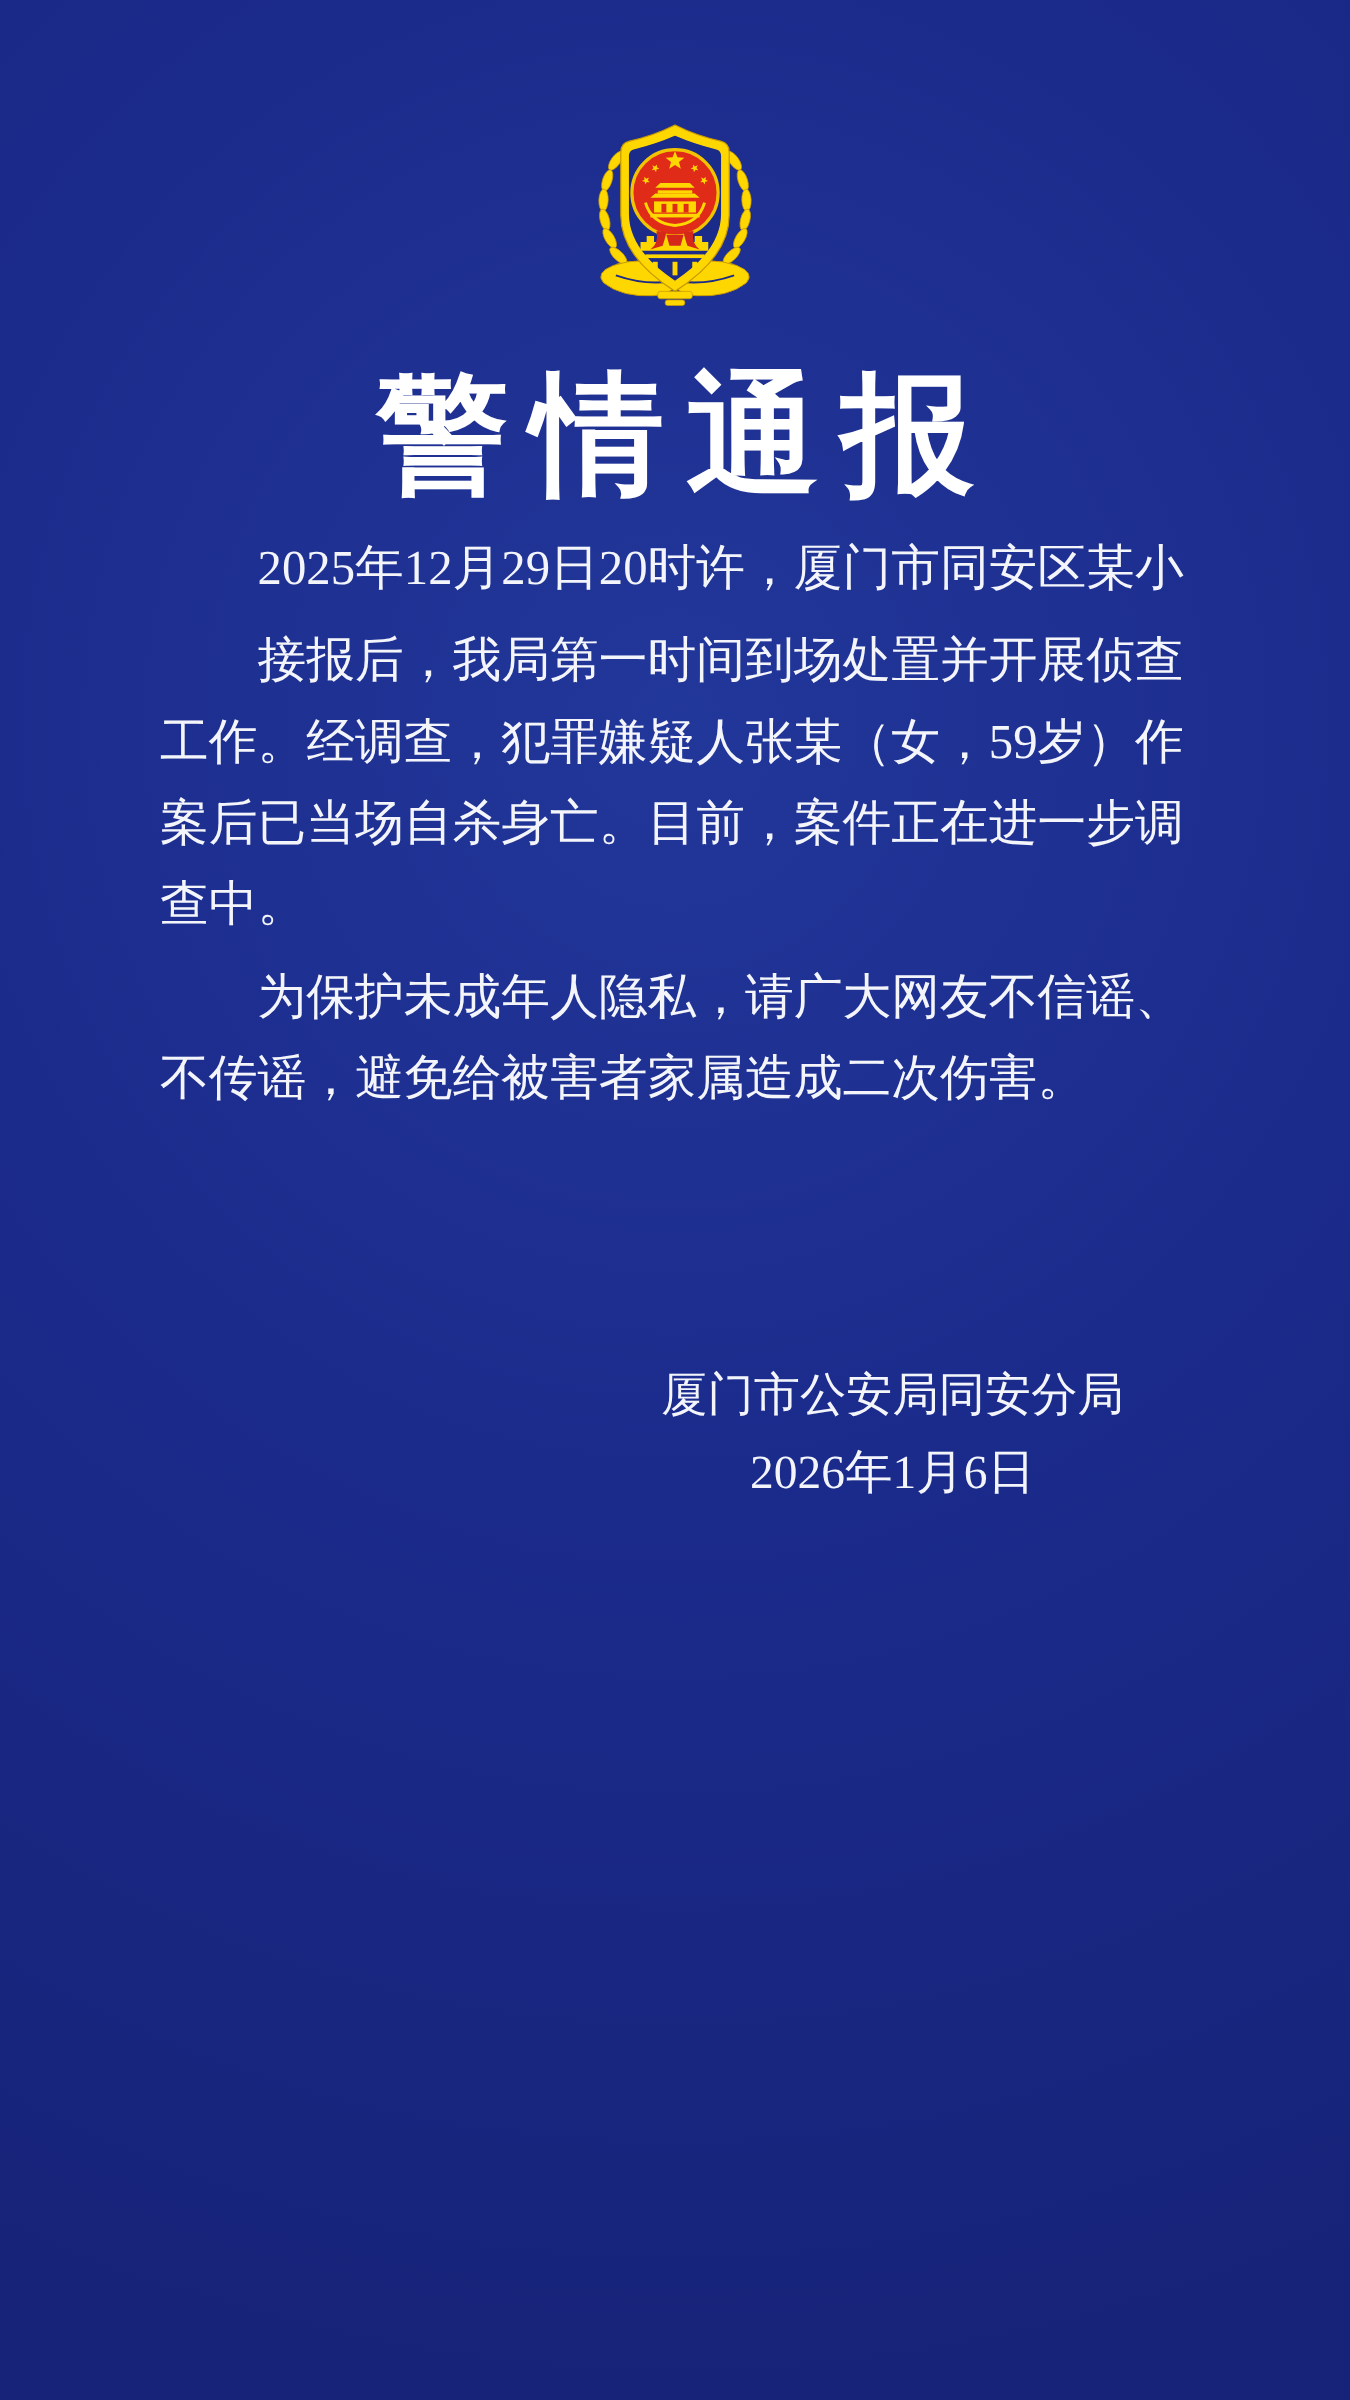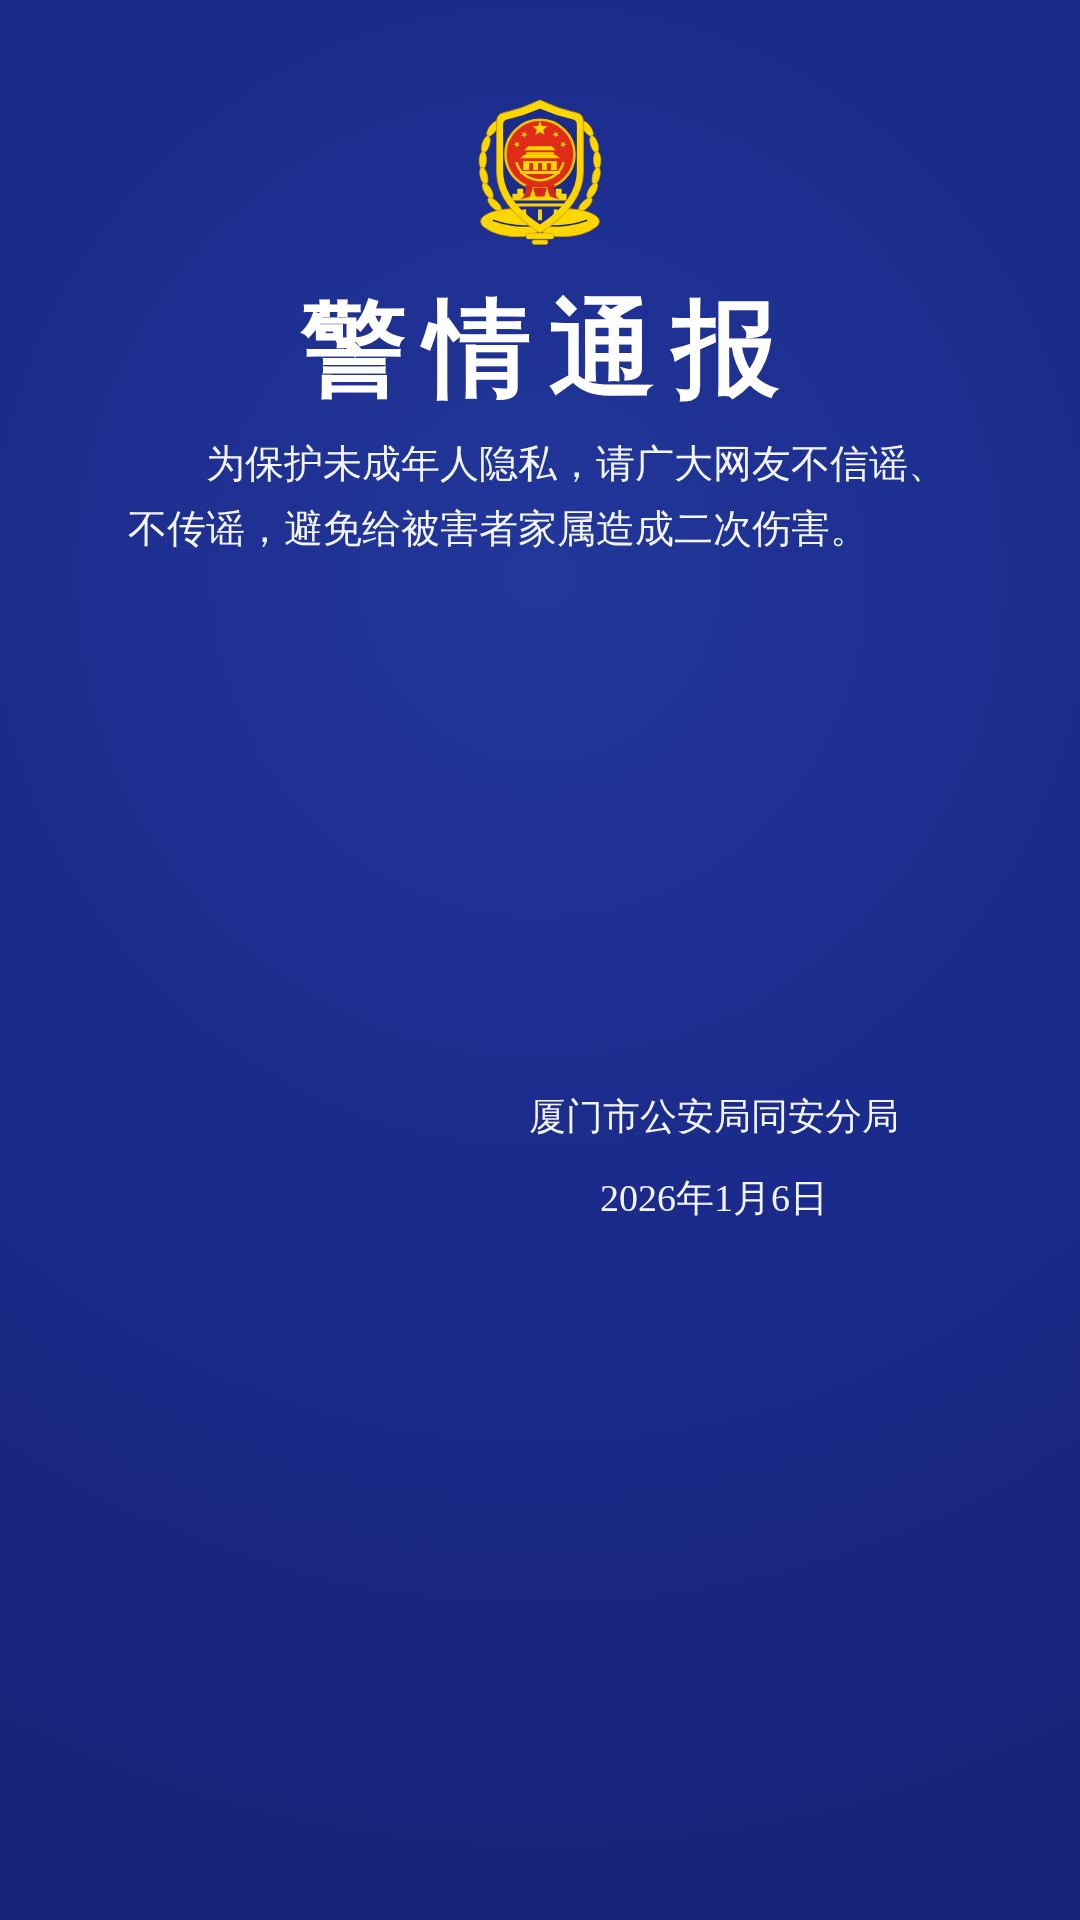"2025年12月29日20时许，厦门市同安区某小" div.line { html: none -> <div>2025年12月29日20时许，厦门市同安区某小</div> }
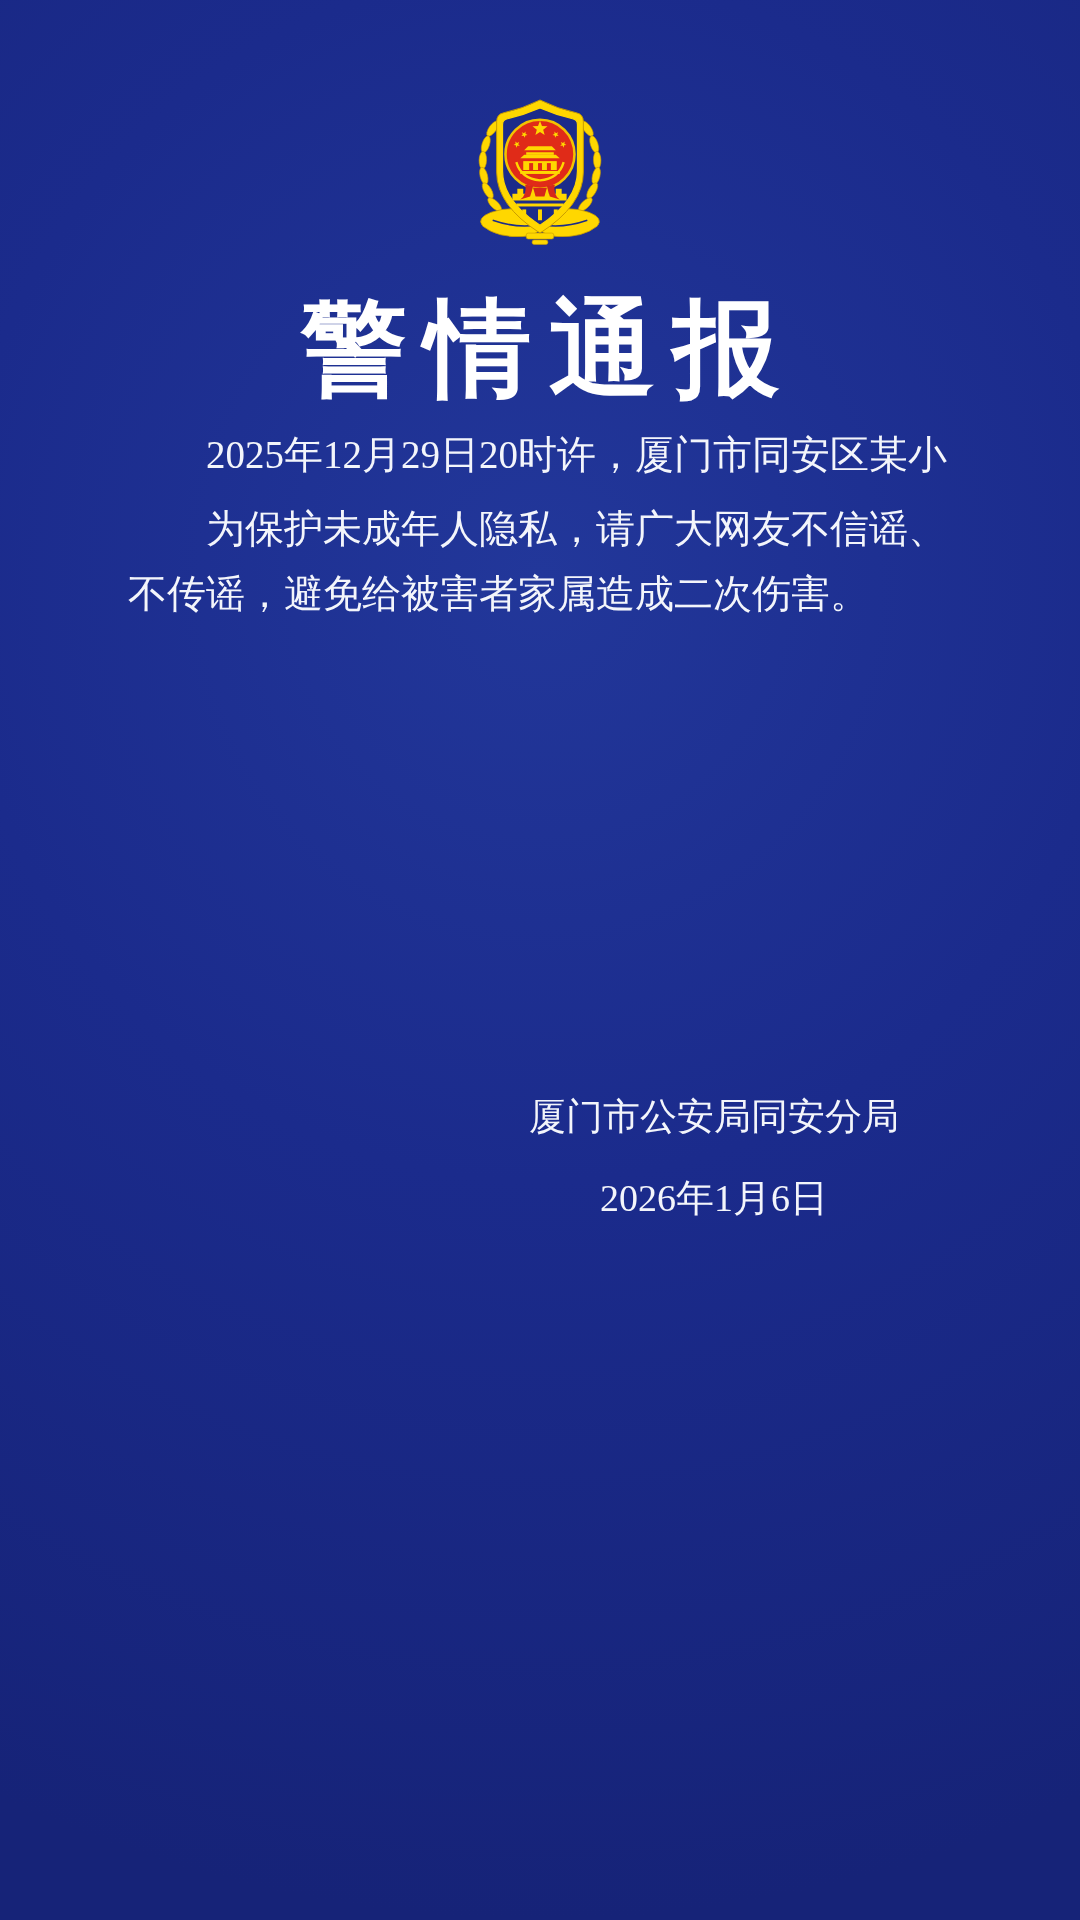"接报后，我局第一时间到场处置并开展侦查" div.paragraph { html: none -> <div> <div>接报后，我局第一时间到场处置并开展侦查</div> <div>工作。经调查，犯罪嫌疑人张某（女，59岁）作</div> <div>案后已当场自杀身亡。目前，案件正在进一步调</div> <div>查中。</div> </div> }
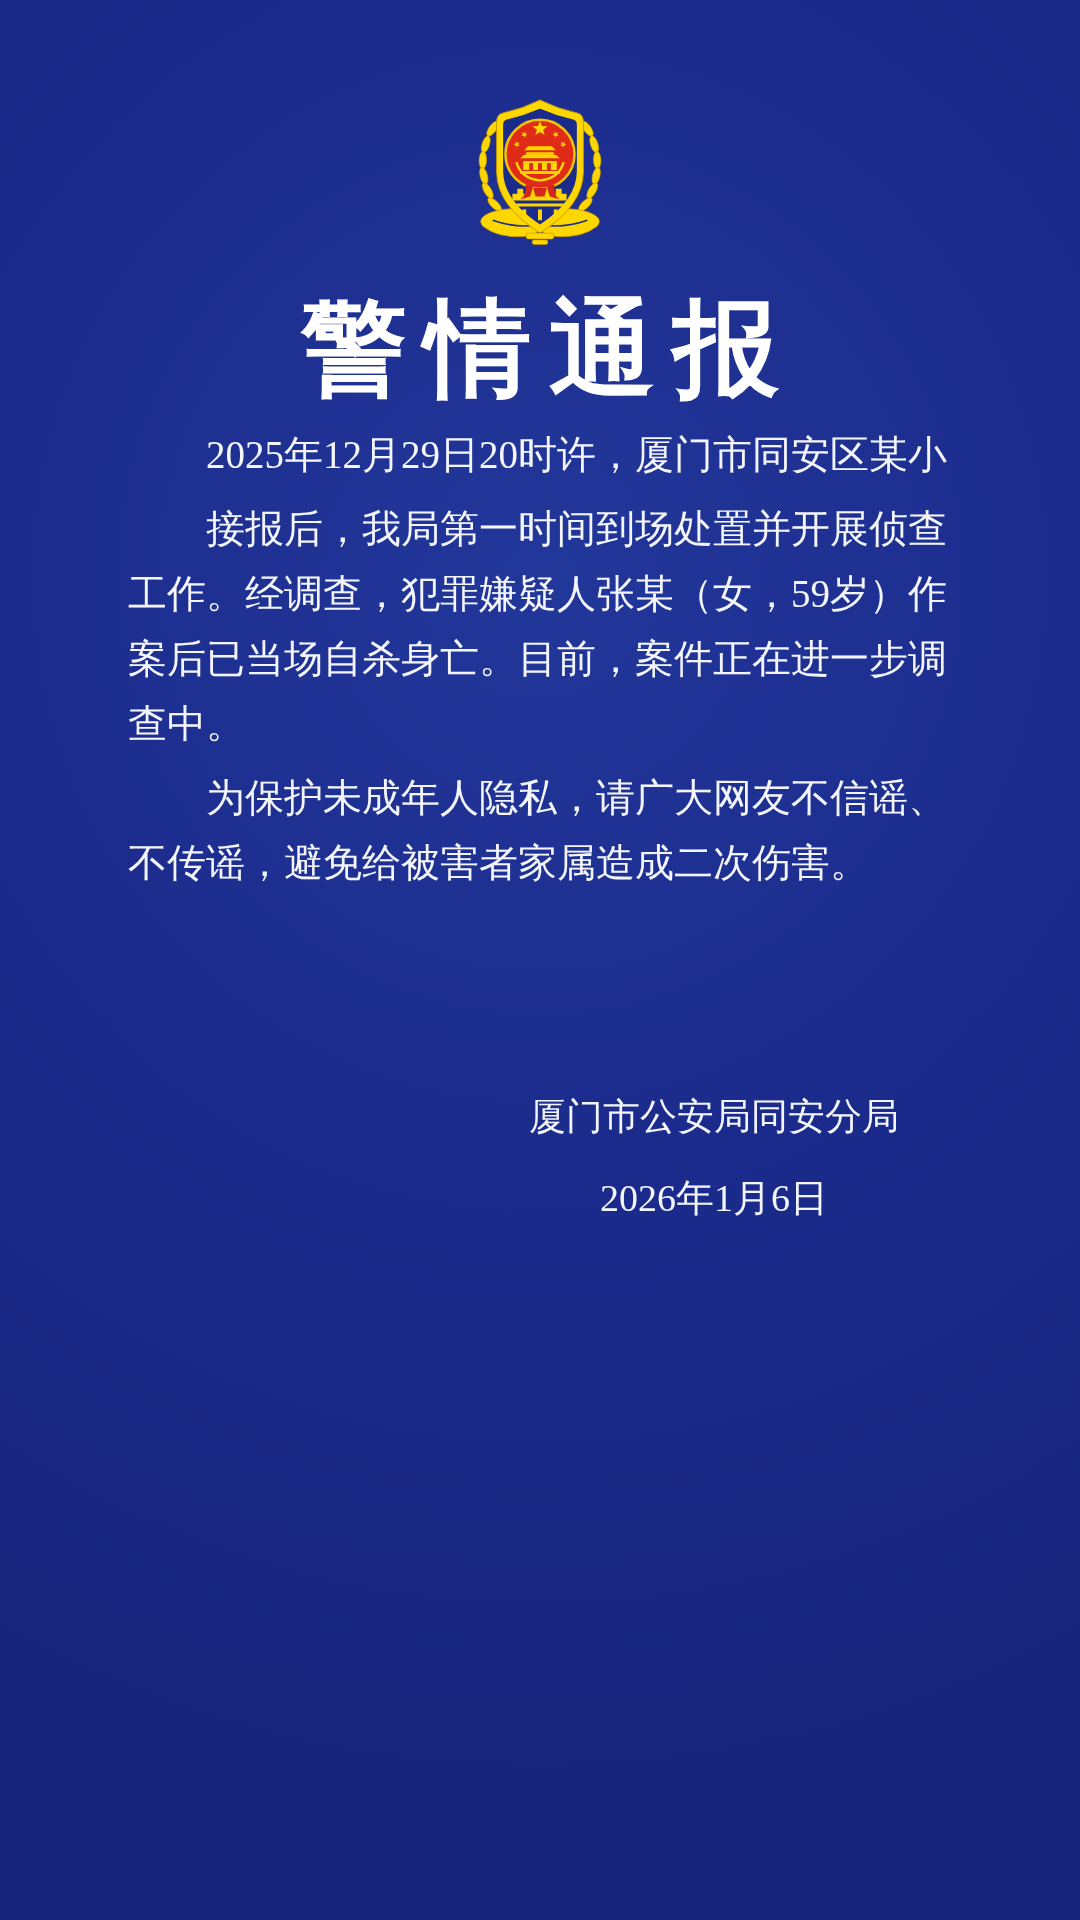"2026年1月6日" .date { margin-top: 36px -> 16px }
